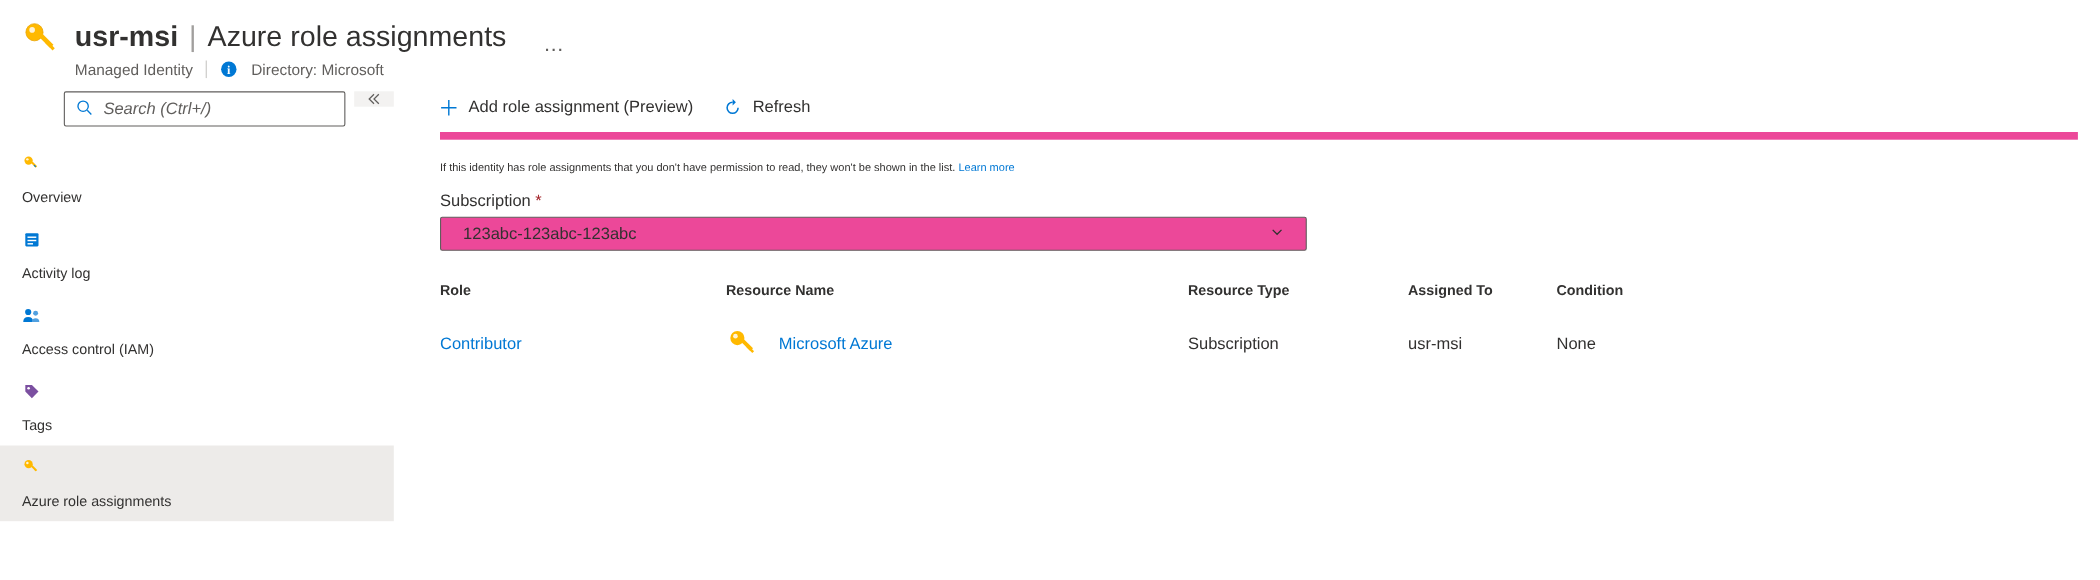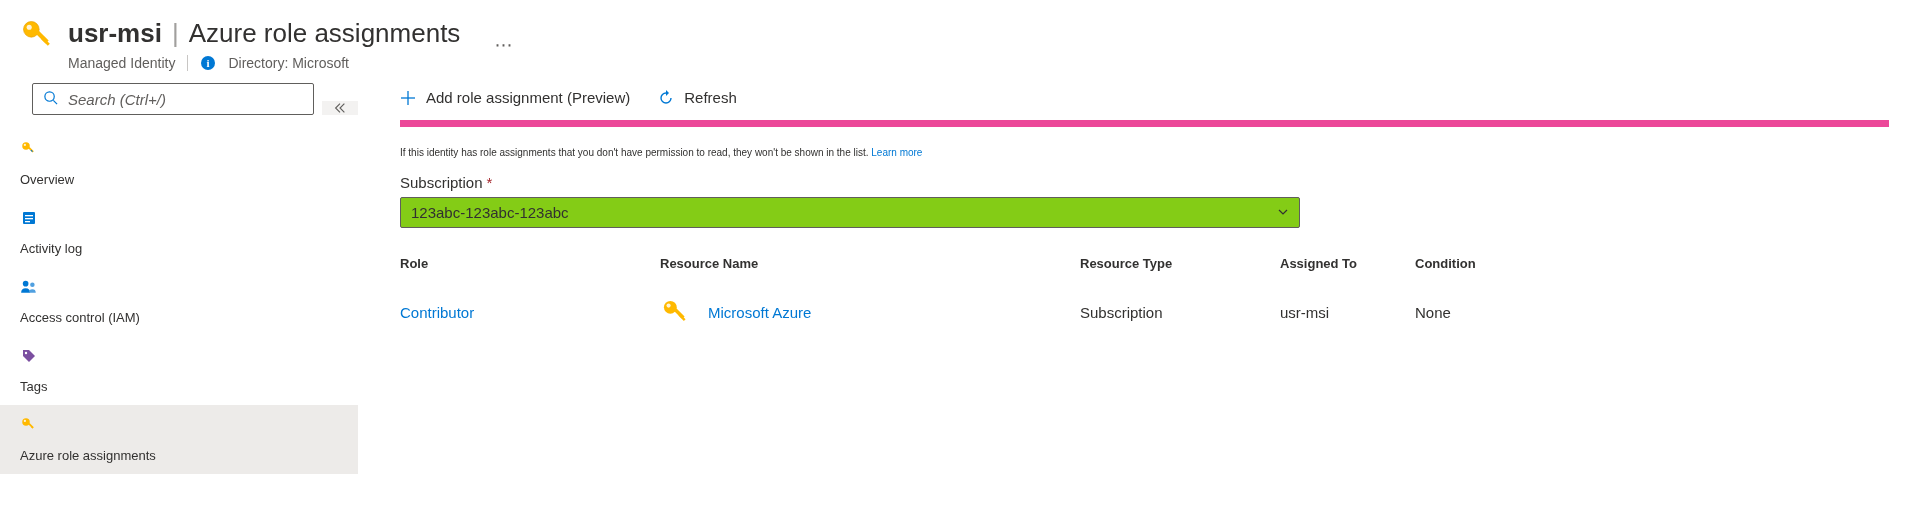"Search (Ctrl+/)" .search-row { align-items: flex-end -> flex-start; margin-left: none -> 40px; padding: 0 0 8px 32px -> 0 0 8px 18px }
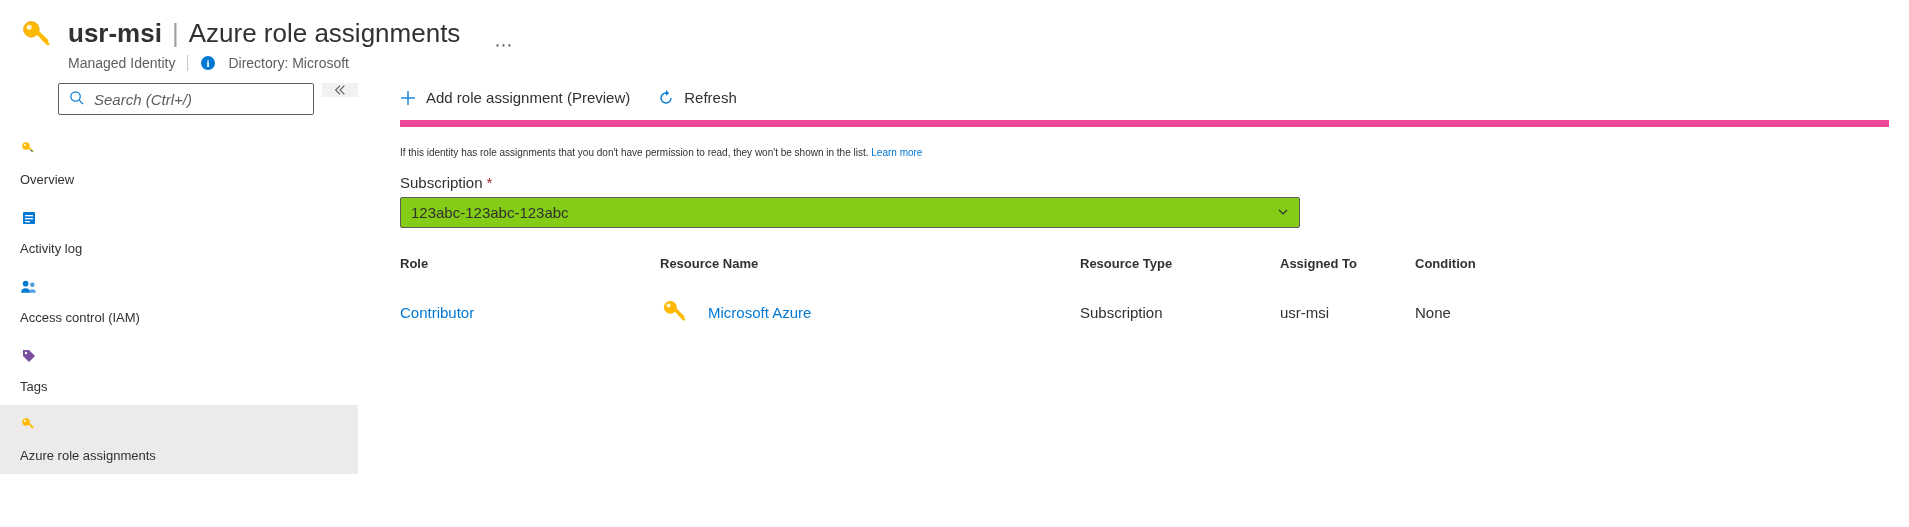"123abc-123abc-123abc" .dropdown { background: #84cc16 -> #ec4899; padding: 6px 10px -> 6px 20px; width: 900px -> 788px }
